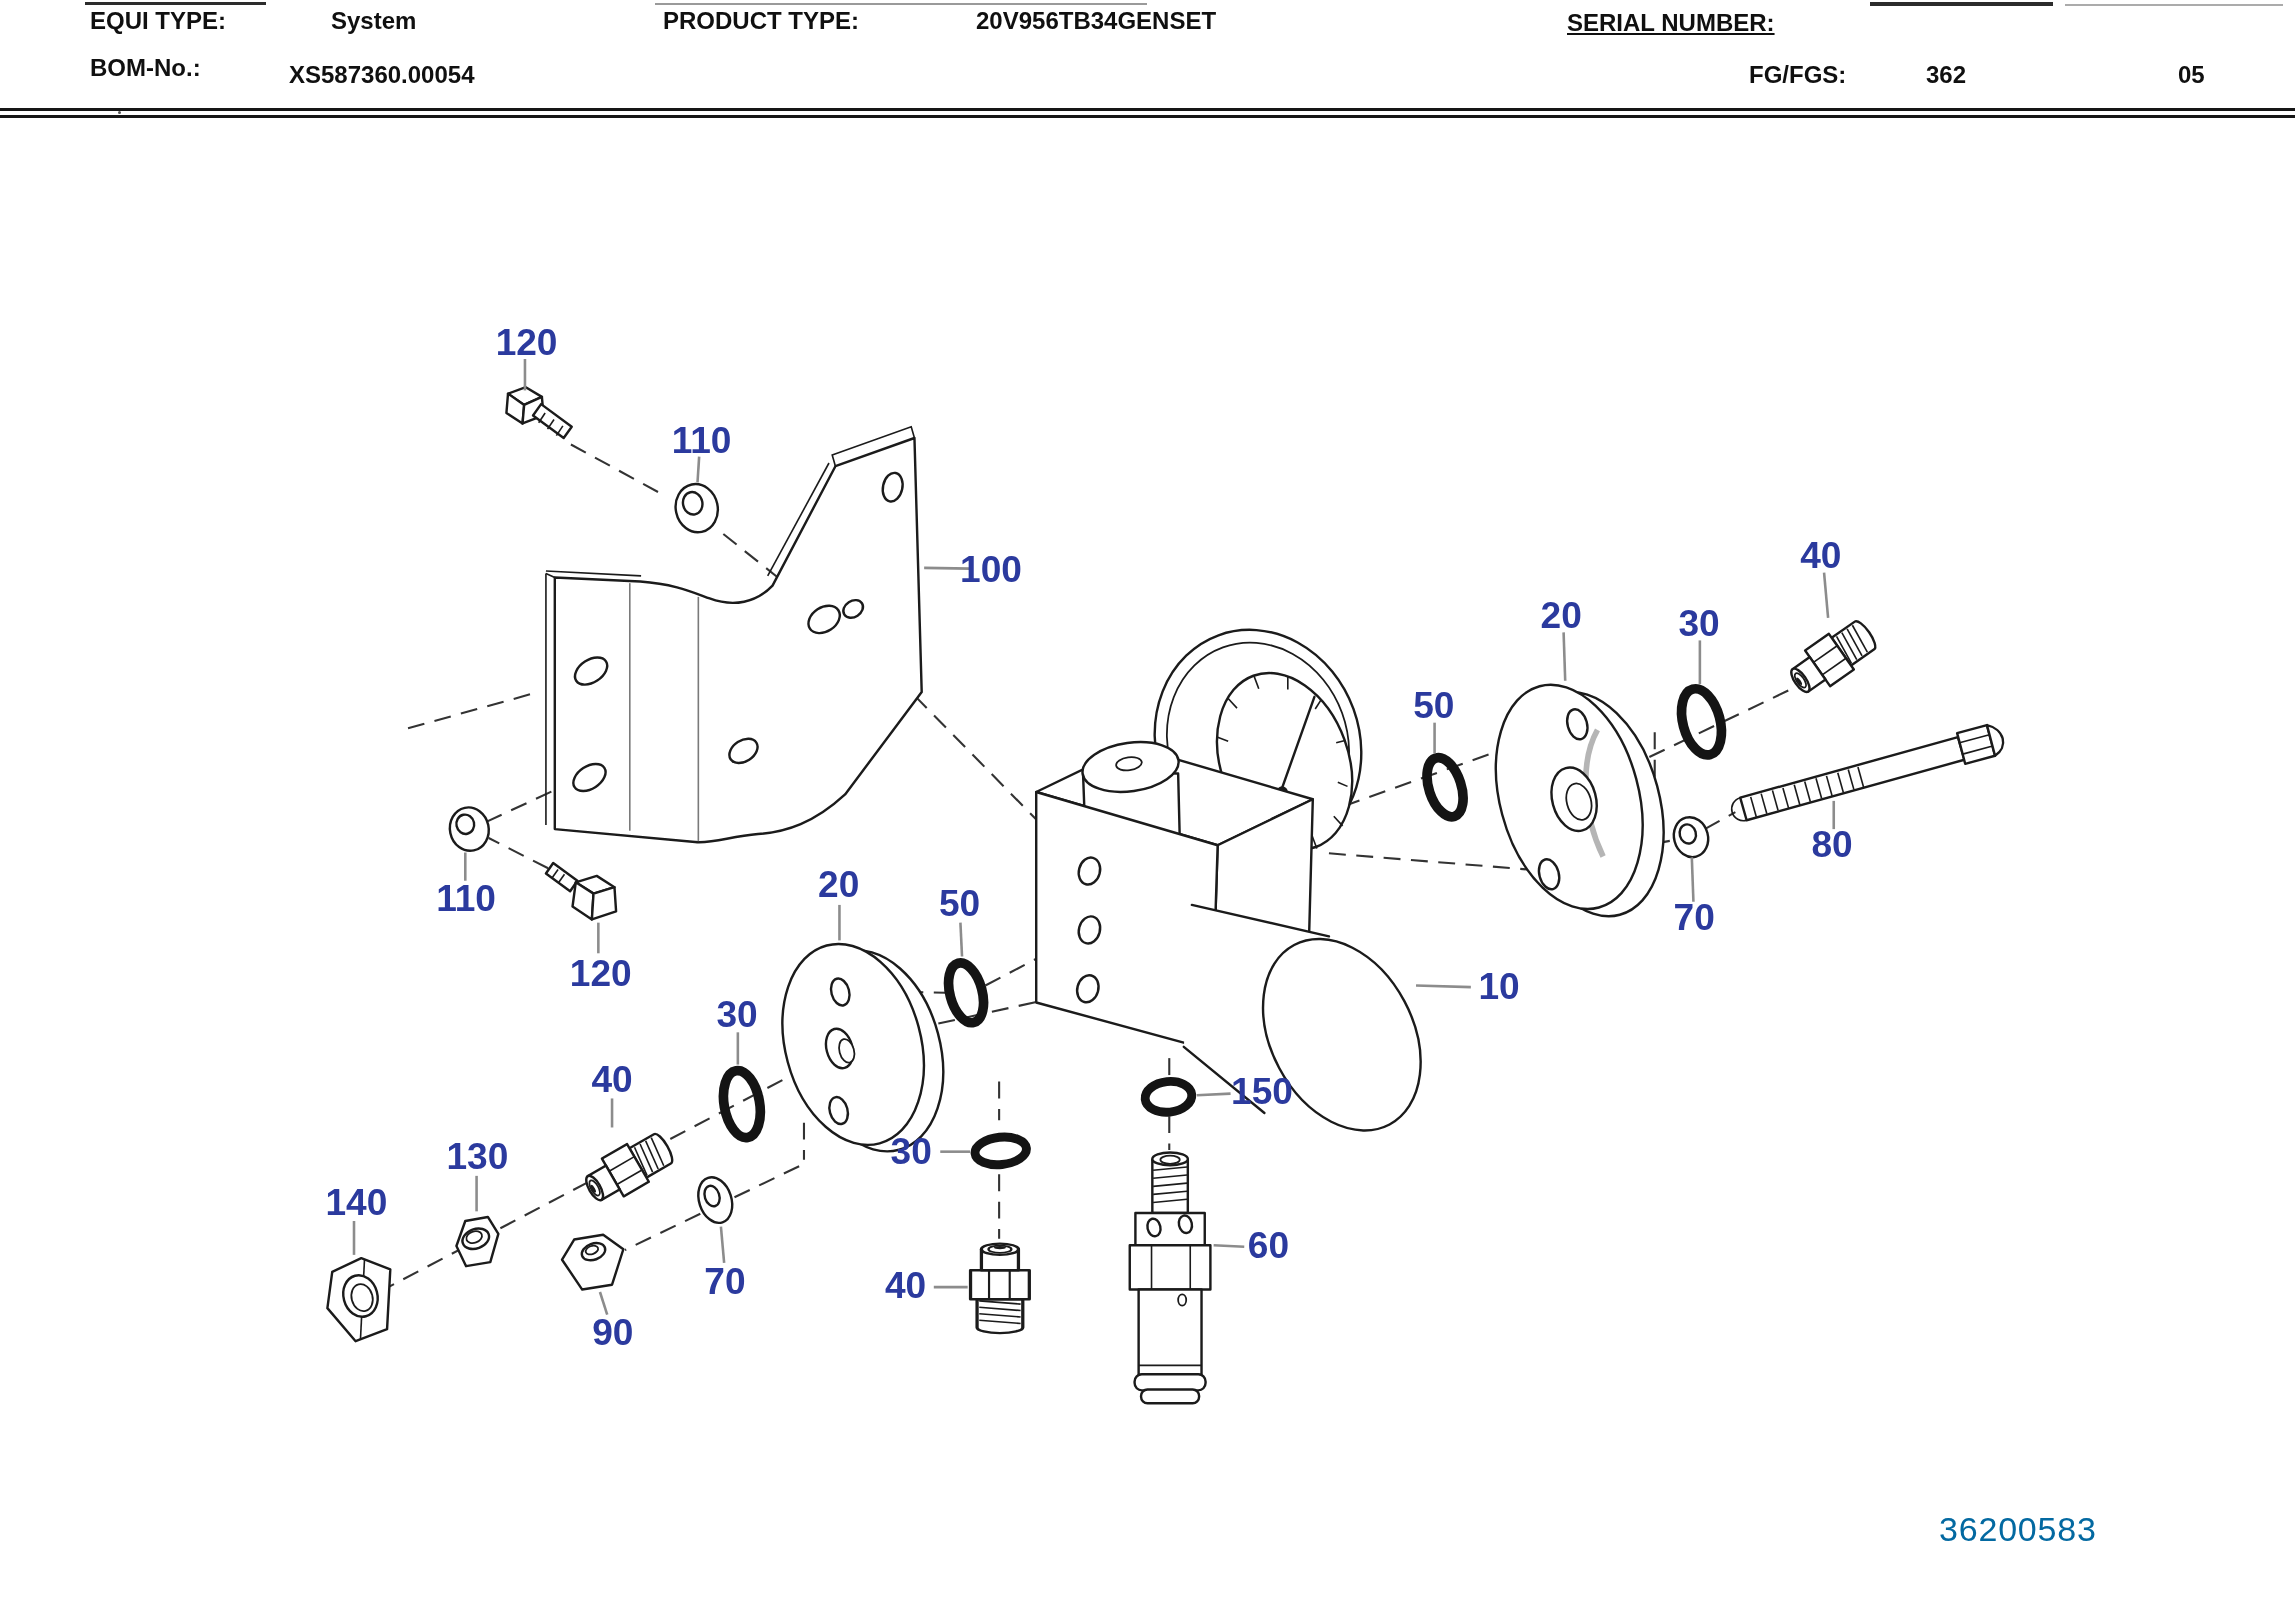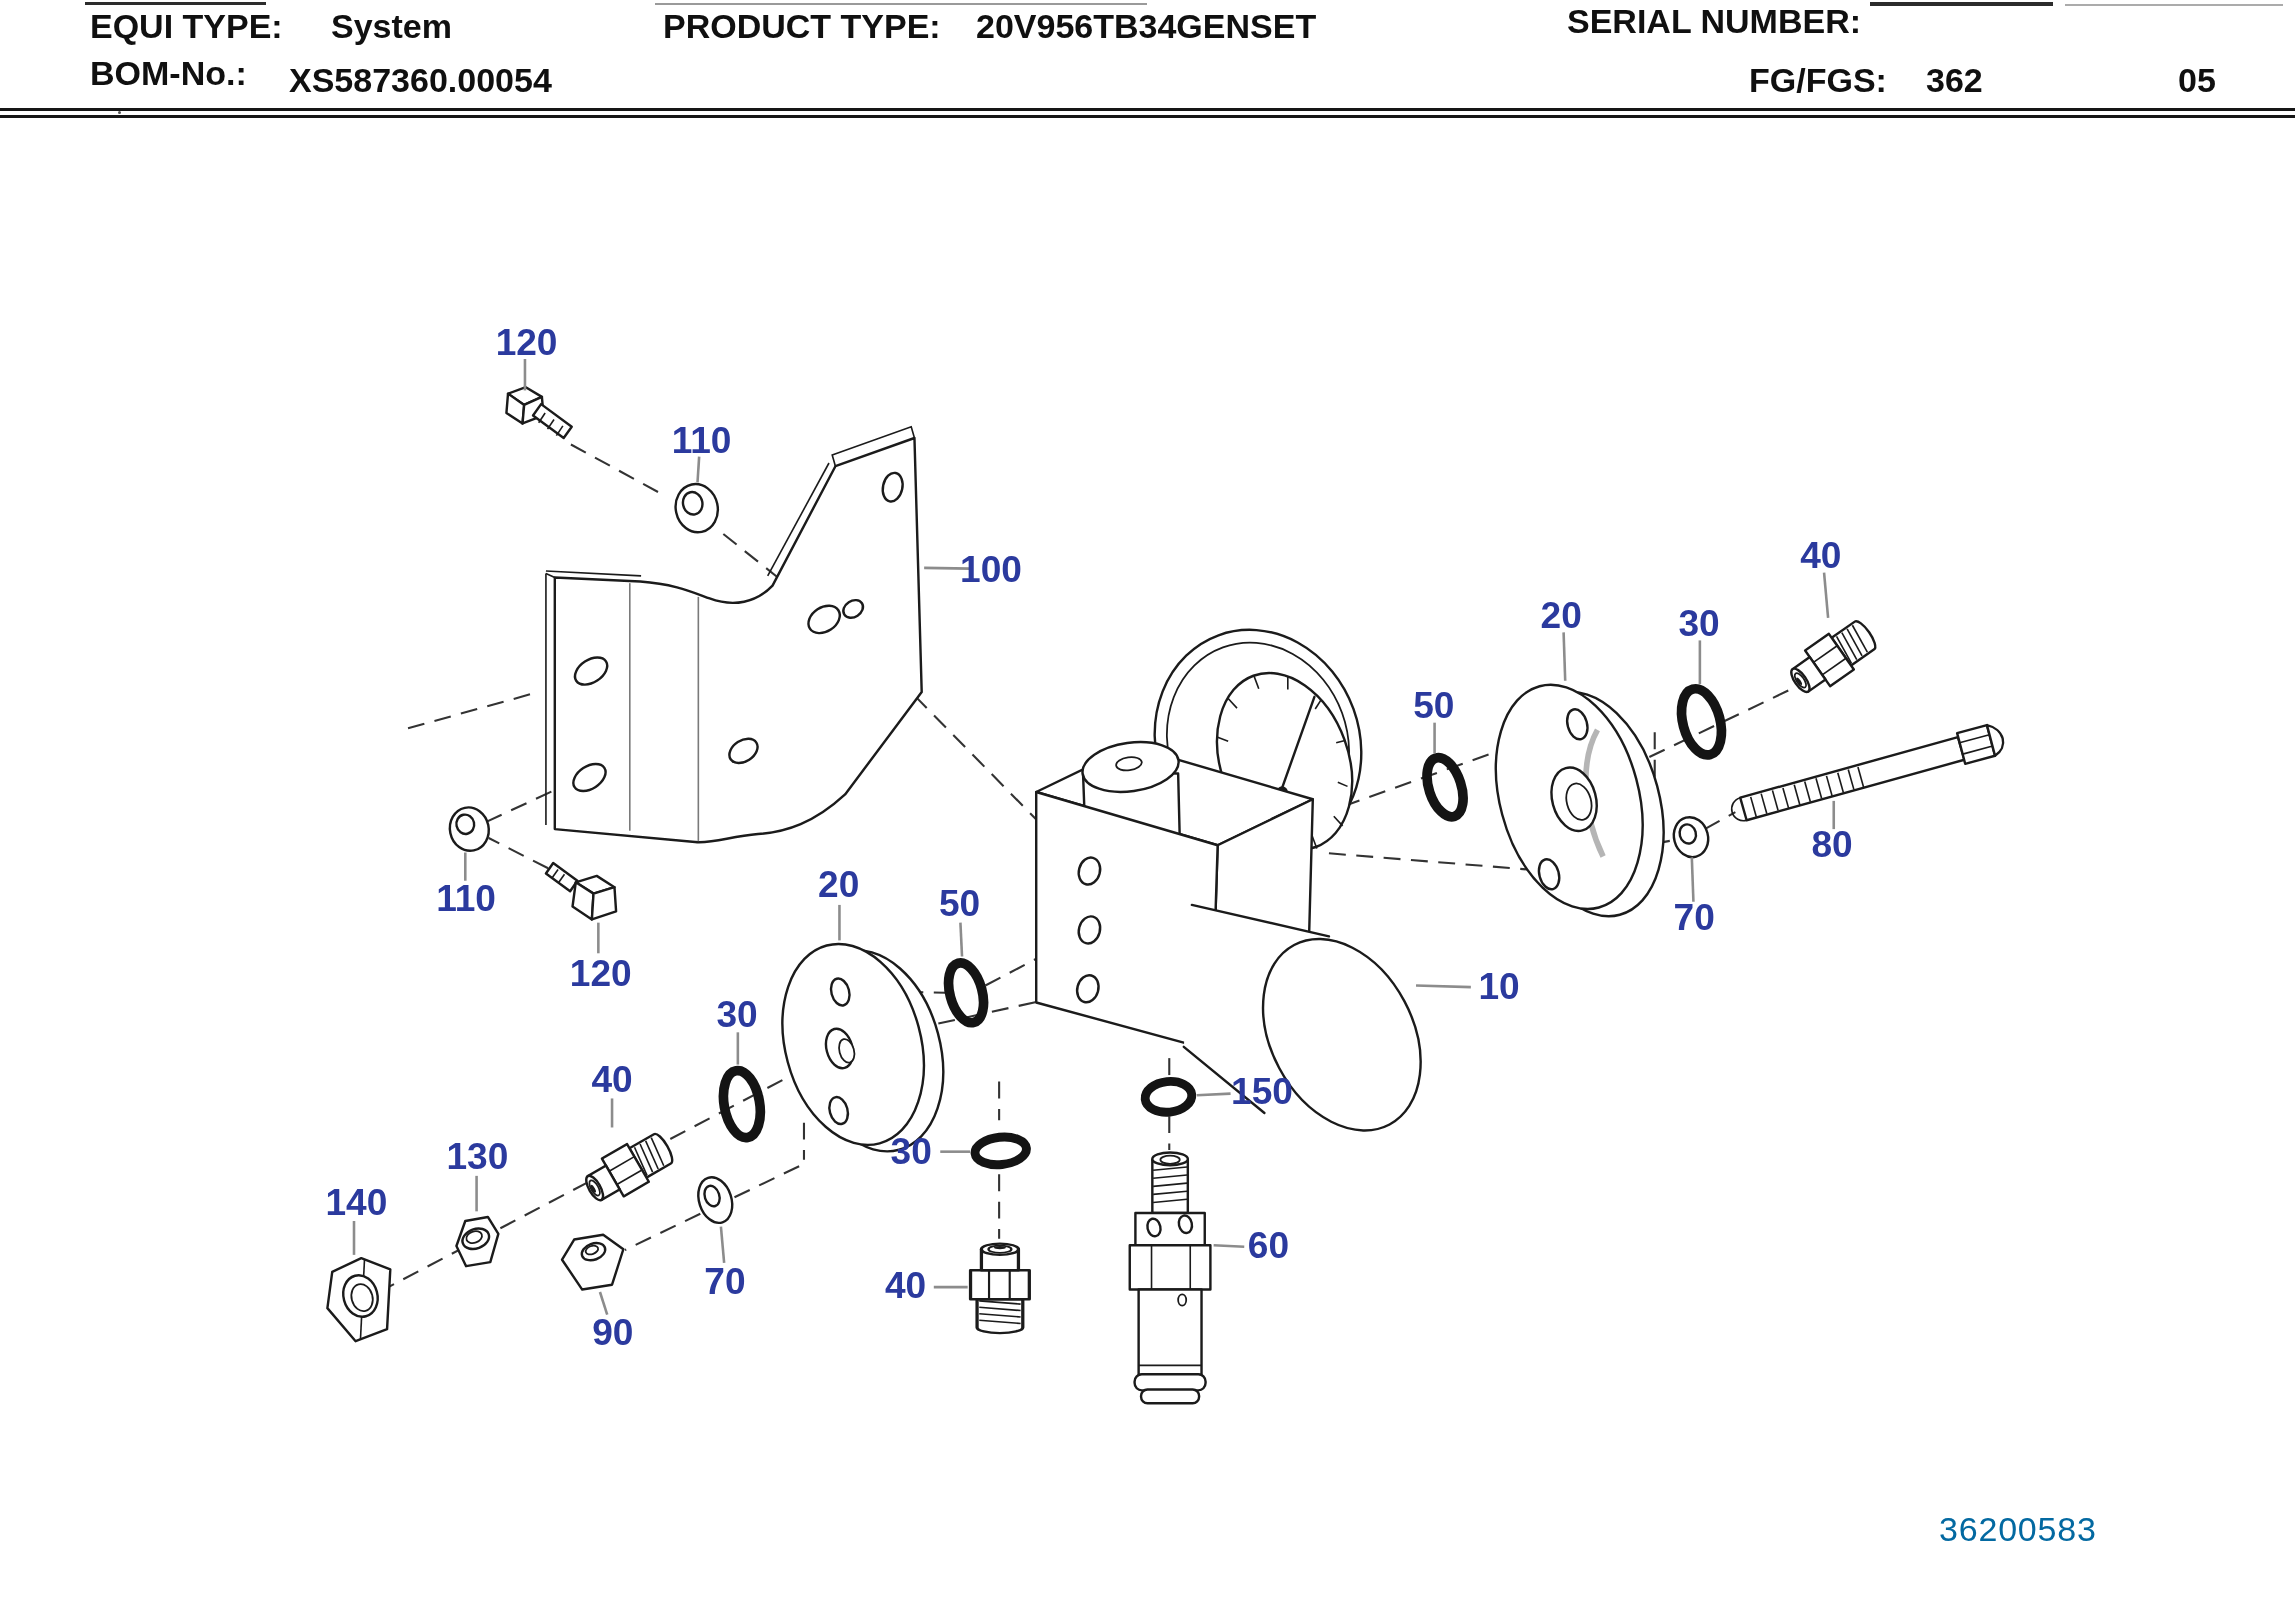"EQUI TYPE:" .hdr { font-size: 34px -> 24px }
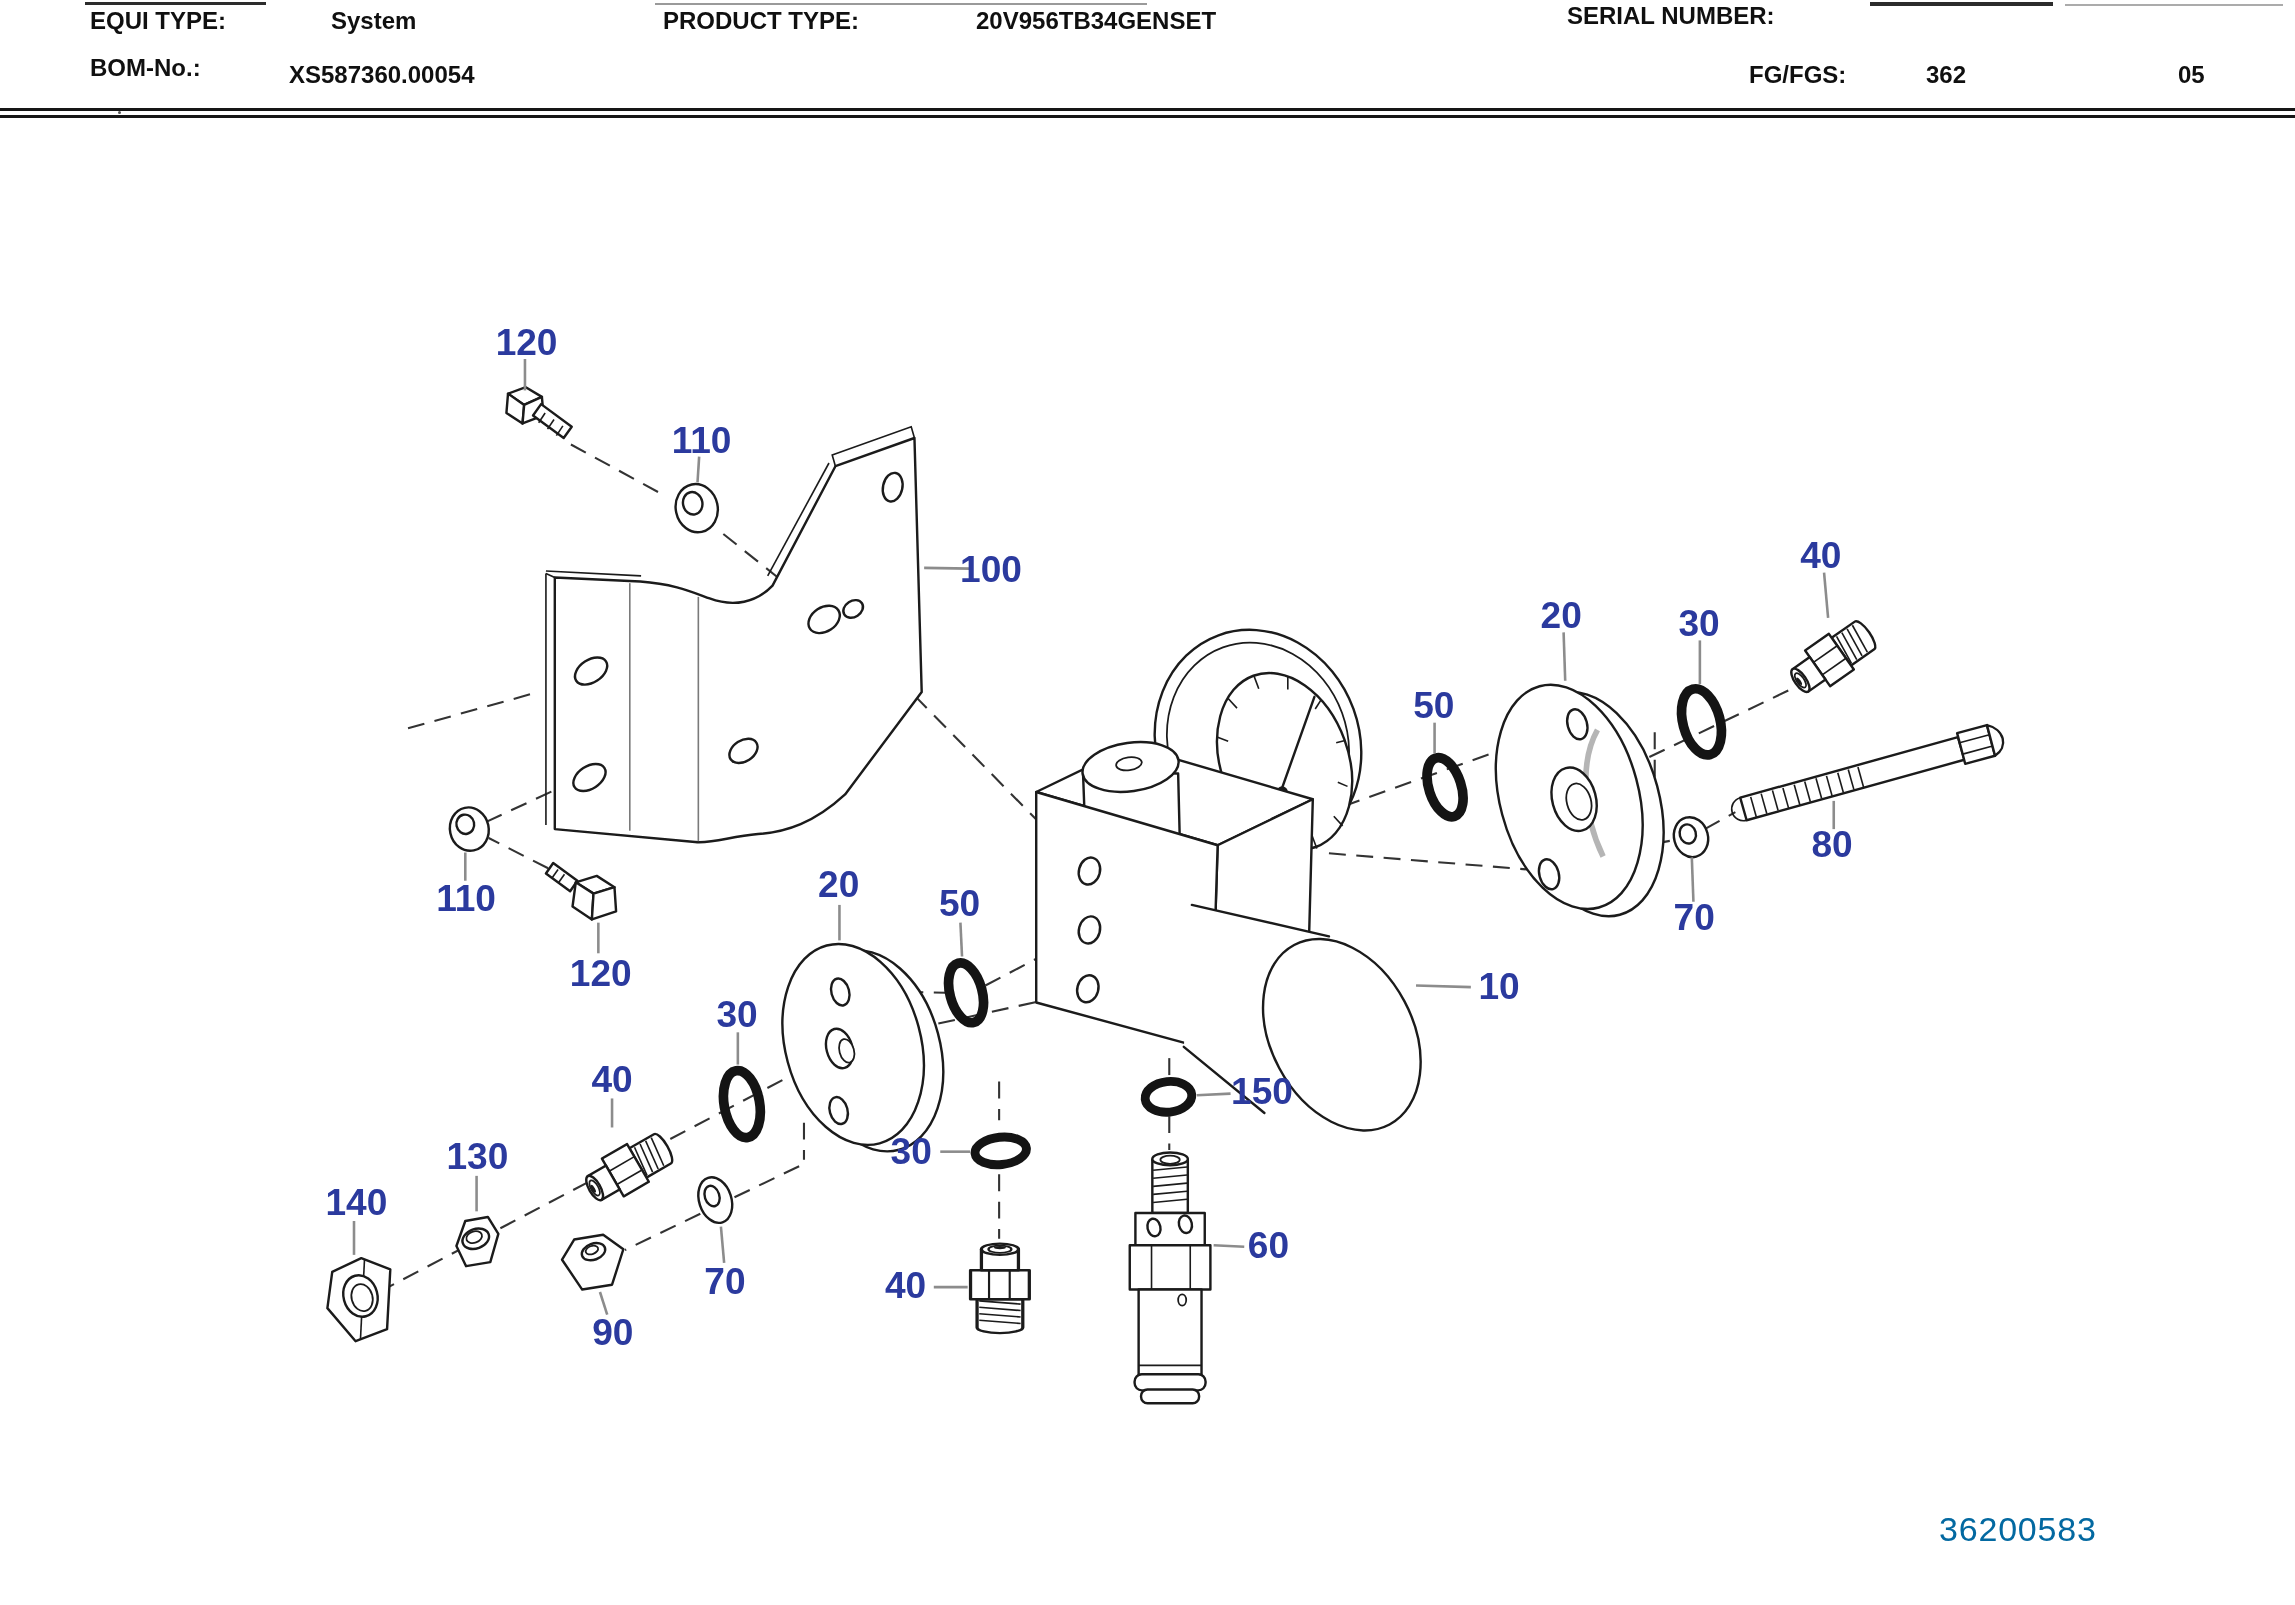"SERIAL NUMBER:" span.hdr { text-decoration: none -> underline; top: 2px -> 9px }
